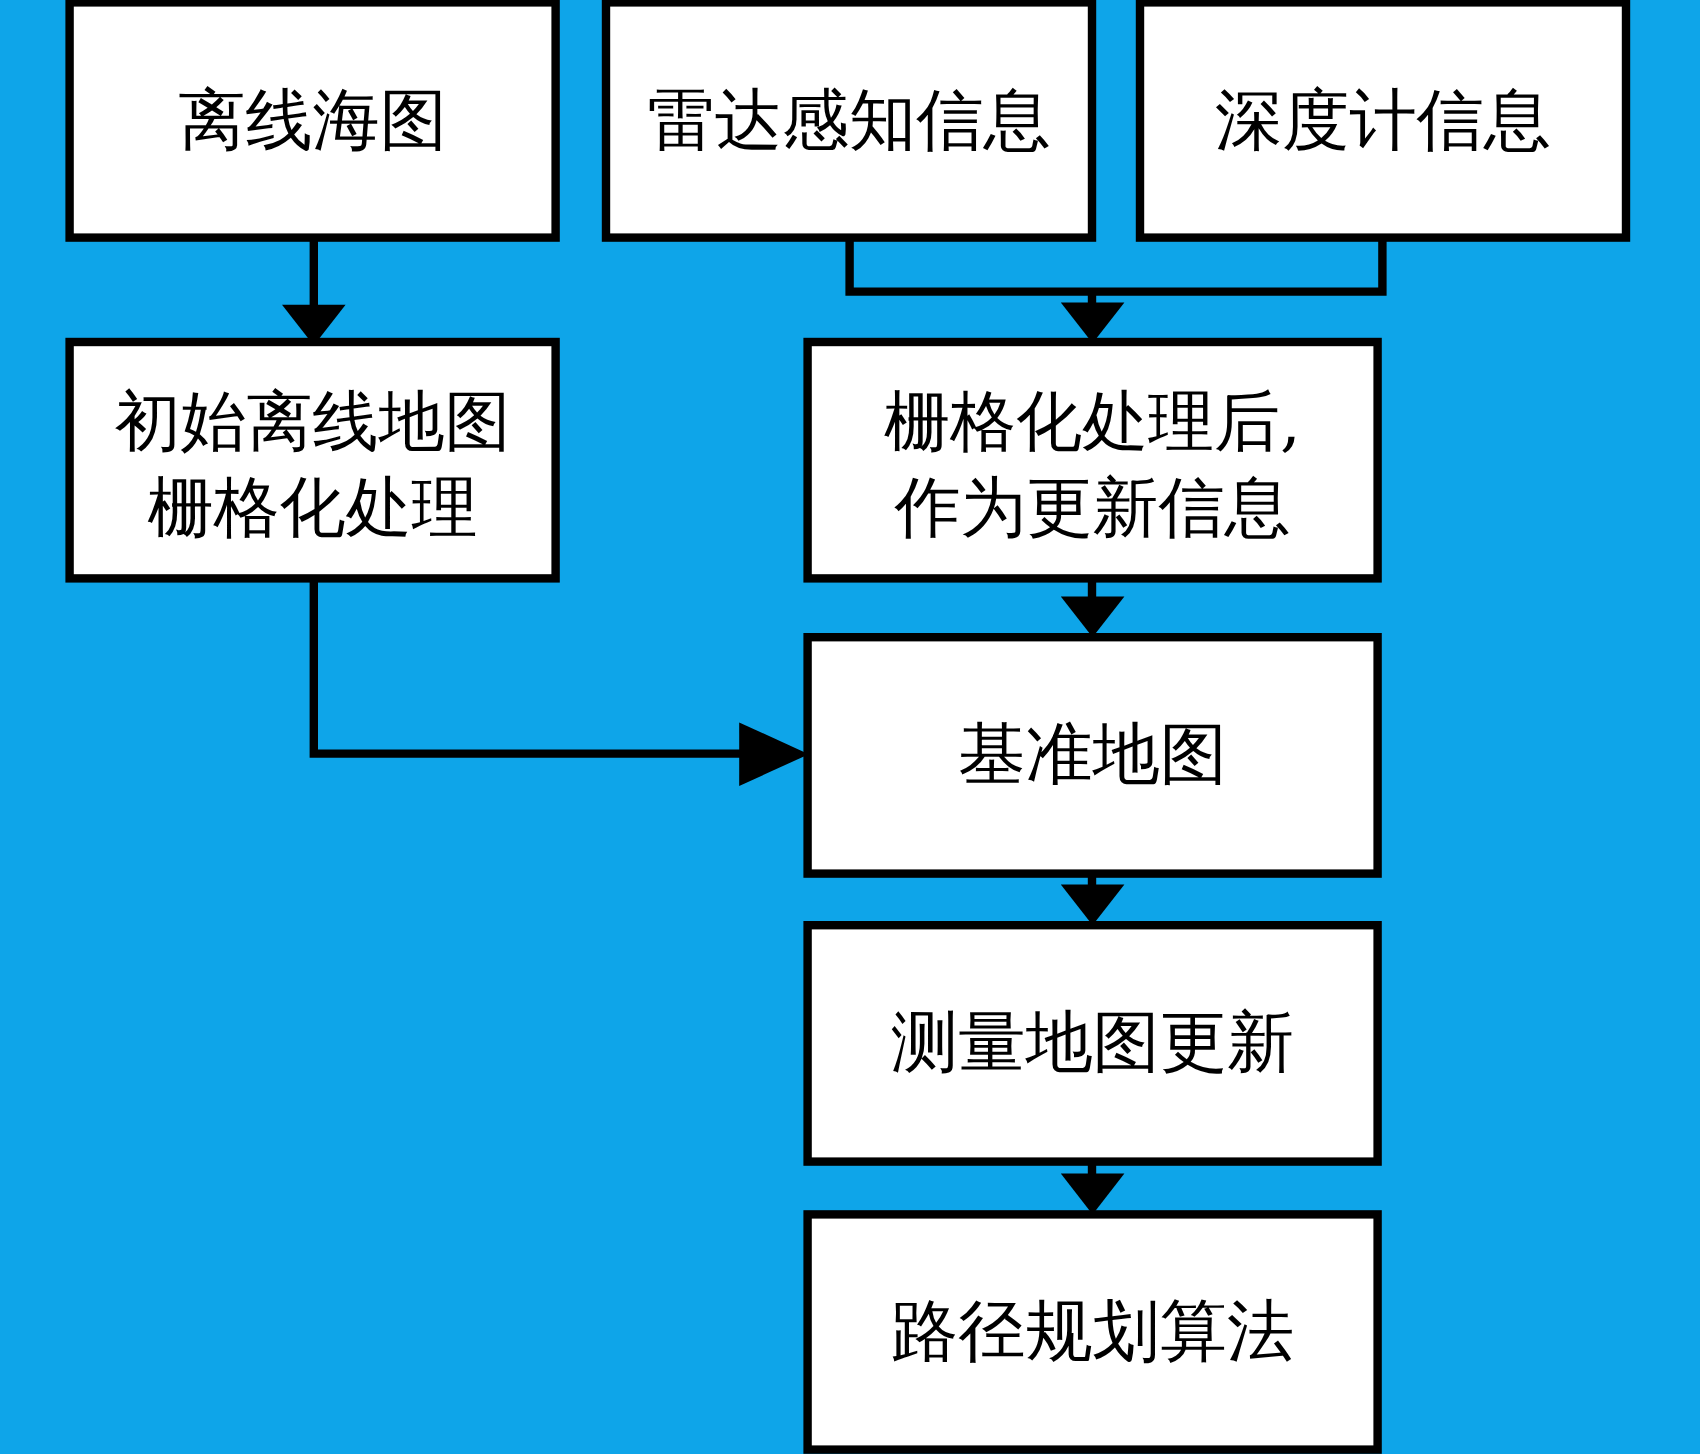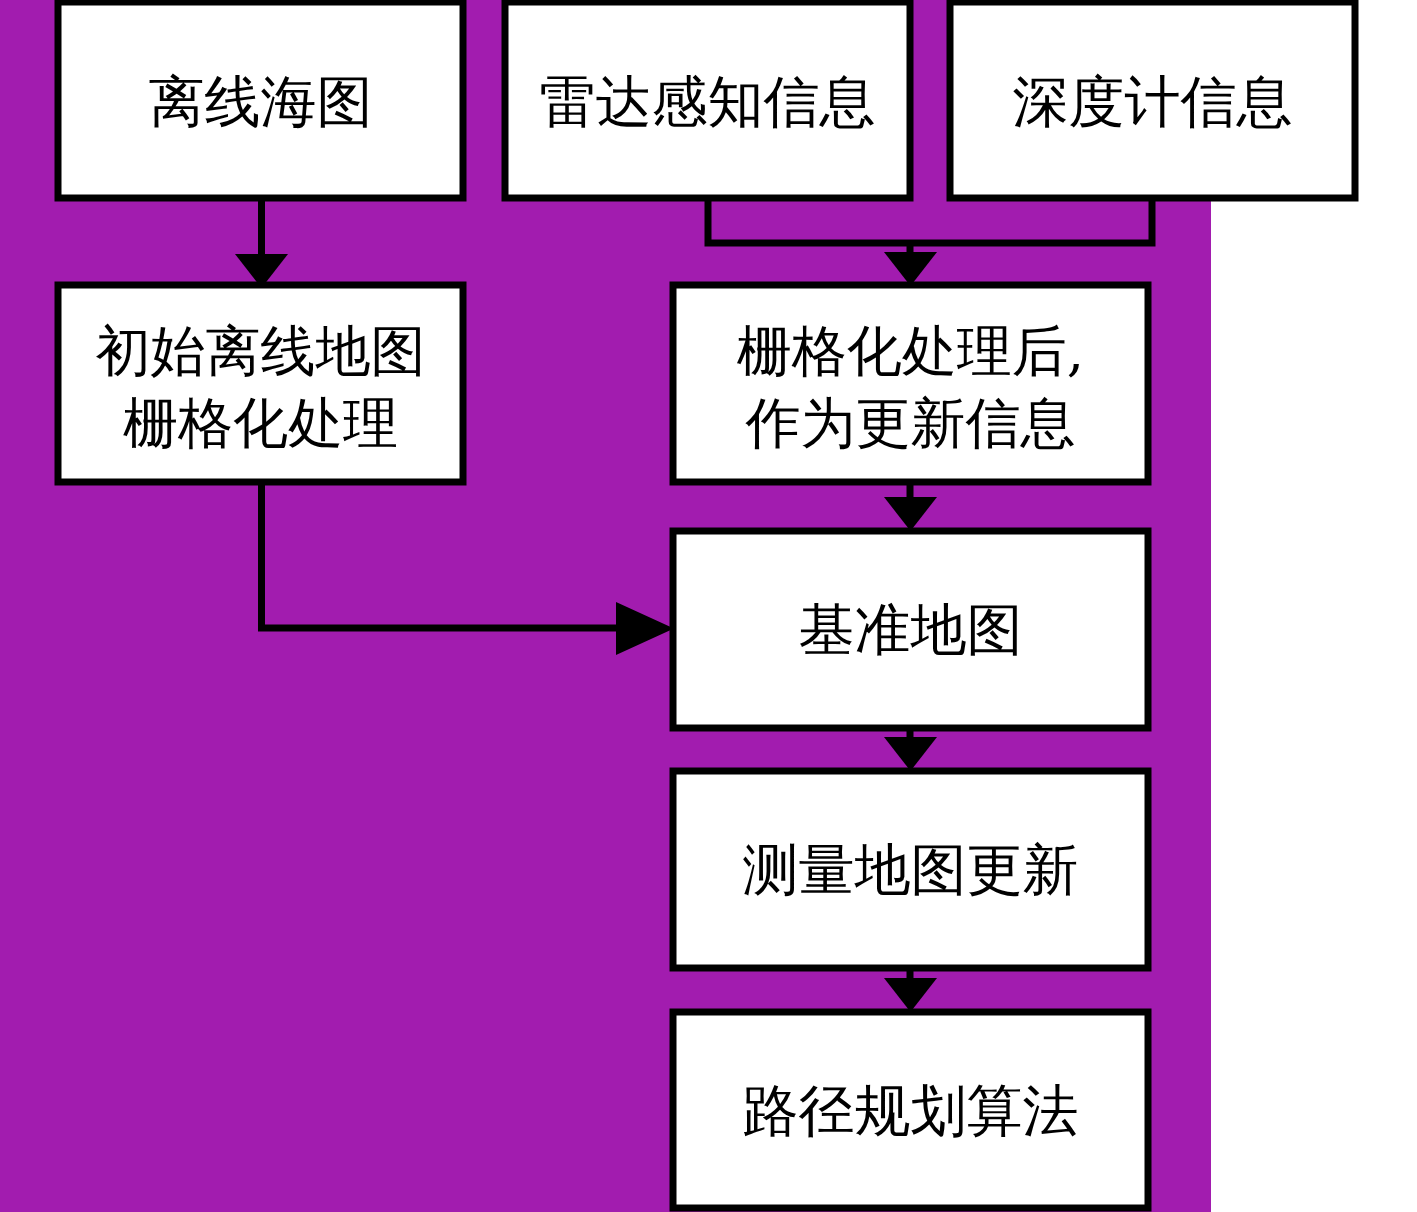"离线海图" #flowchart-root { background: #a21caf -> #0ea5e9; width: 1211px -> 1417px }
